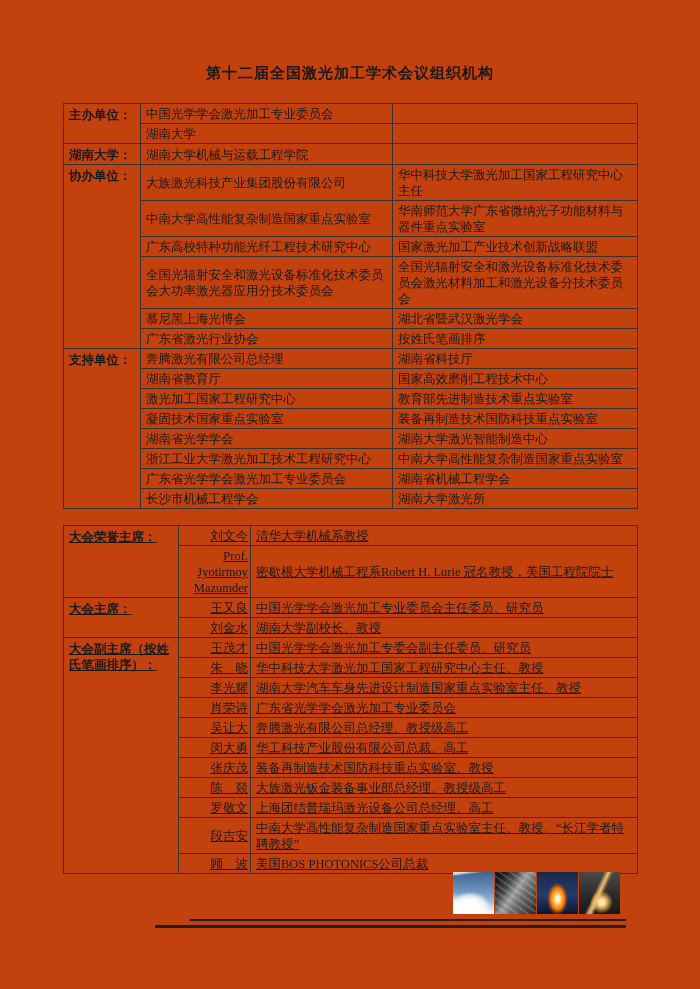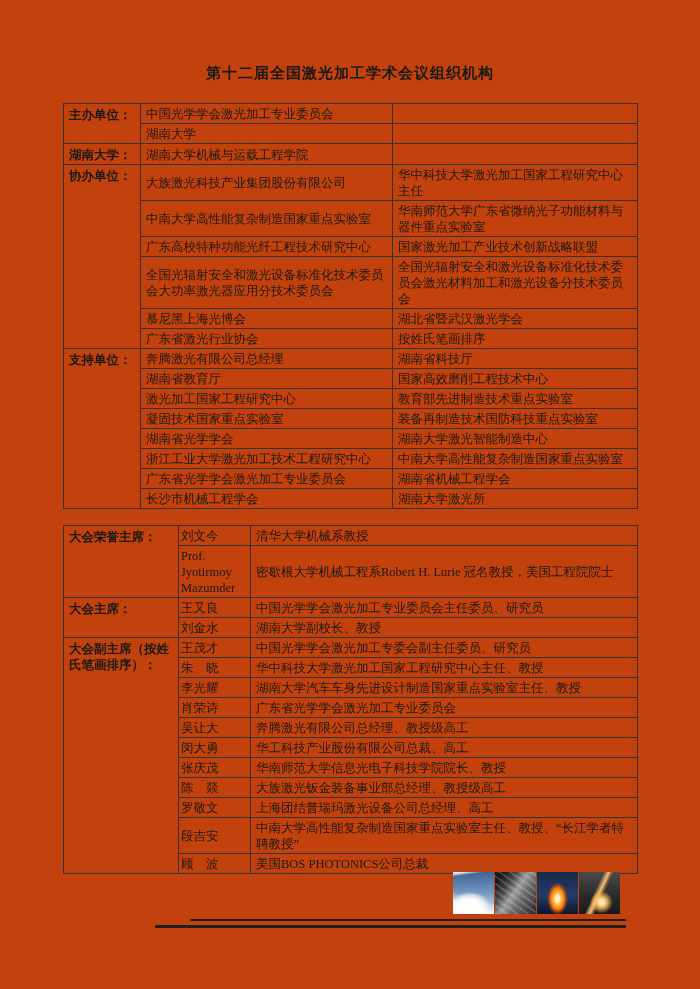"大会荣誉主席：" table.tbl2 { text-decoration: none -> underline }
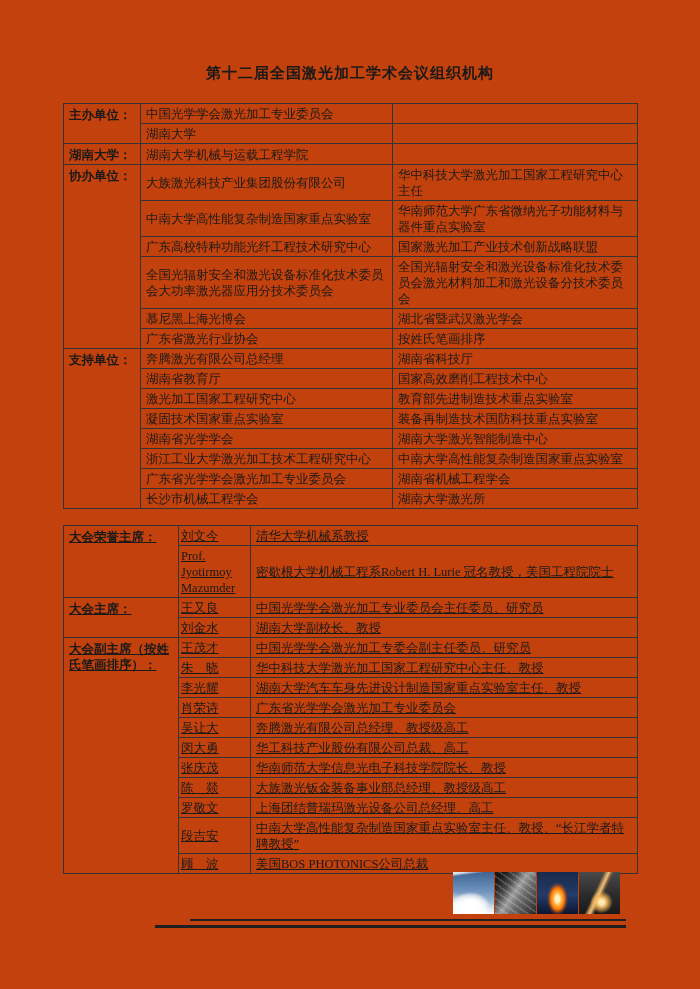"刘文今" .tbl td.name-cell { text-align: left -> right }
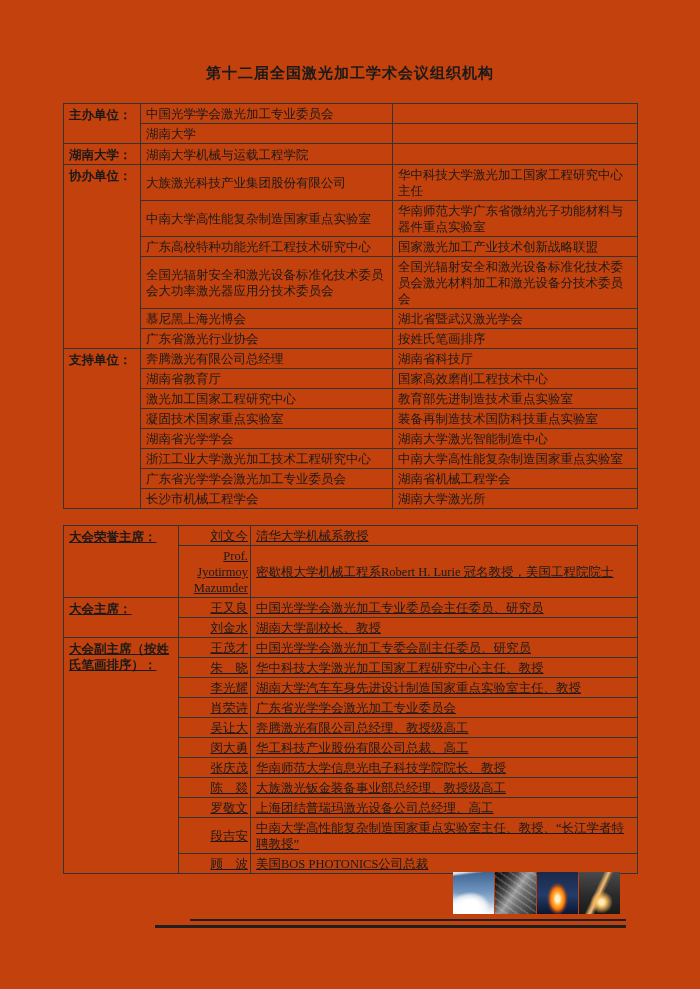"华南师范大学信息光电子科技学院院长、教授" td.cell { text: 华南师范大学信息光电子科技学院院长 -> 装备再制造技术国防科技重点实验室 }
